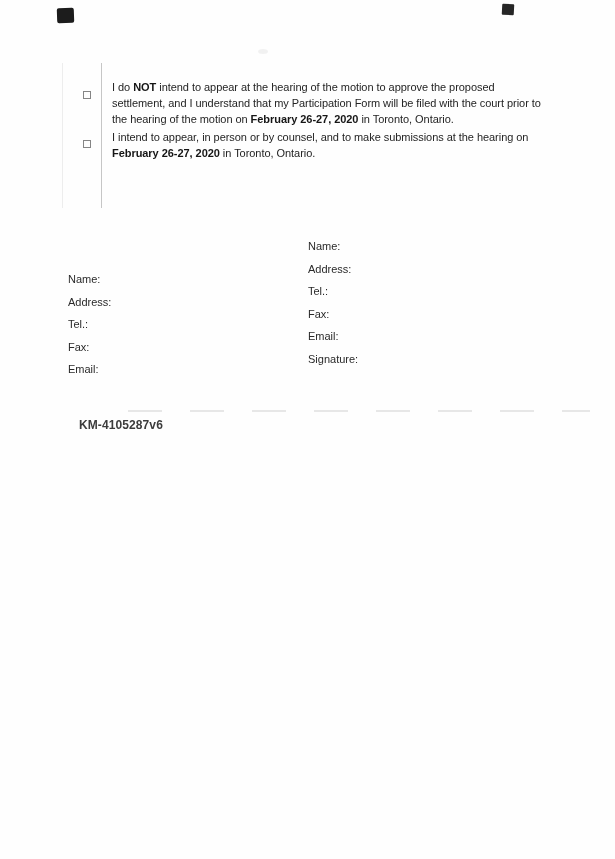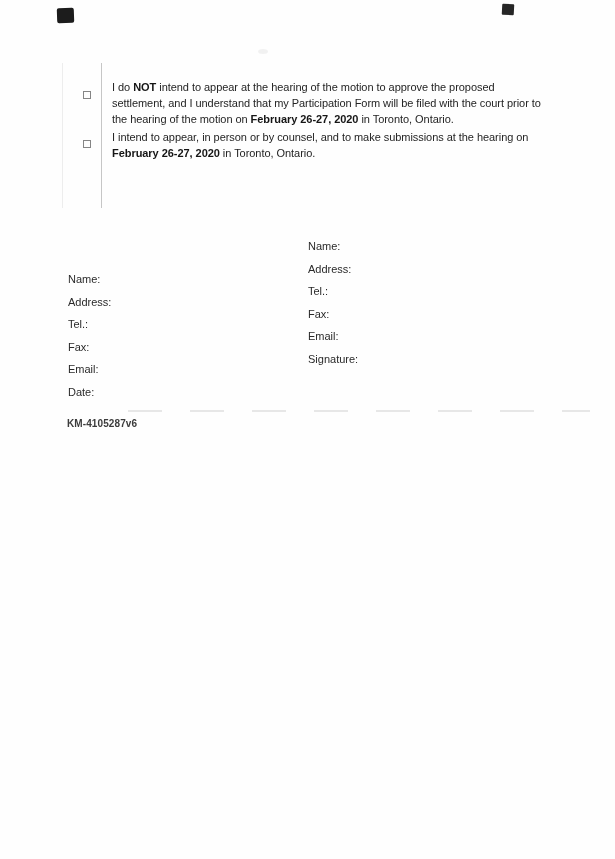"Date:" li.field { html: <li>Date:</li> -> none }
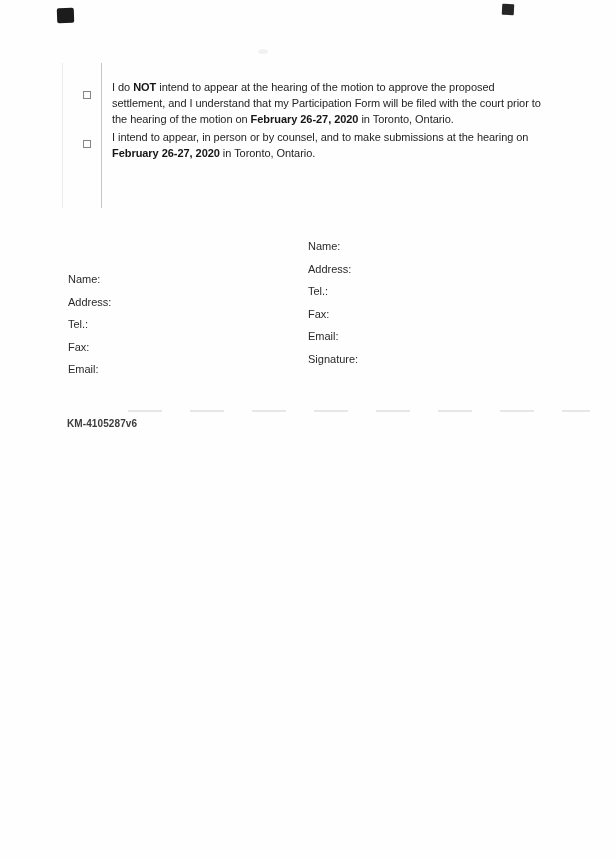"KM-4105287v6" .doc-id { font-size: 10px -> 12px; left: 67px -> 79px }
